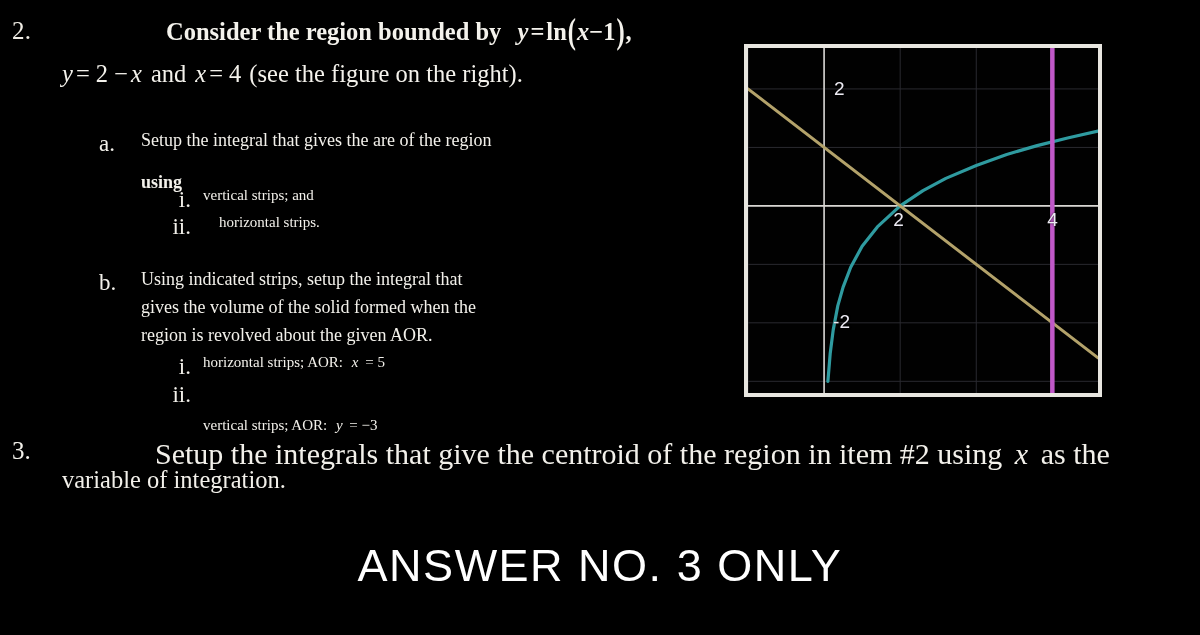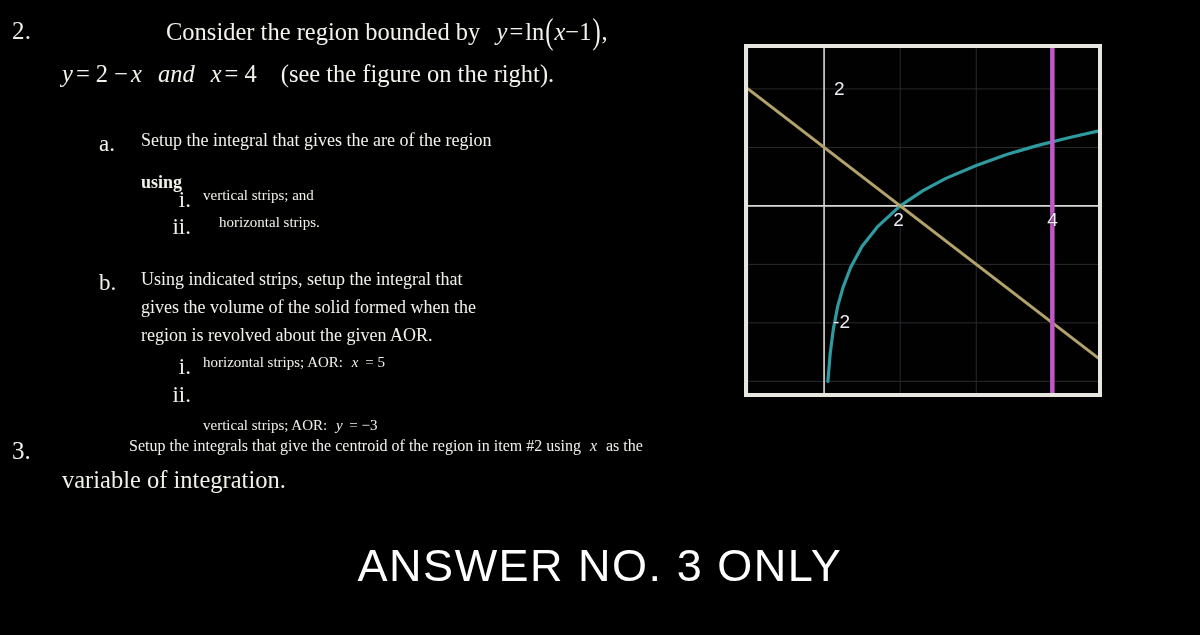"Consider the region bounded by" div.line { font-weight: none -> bold }
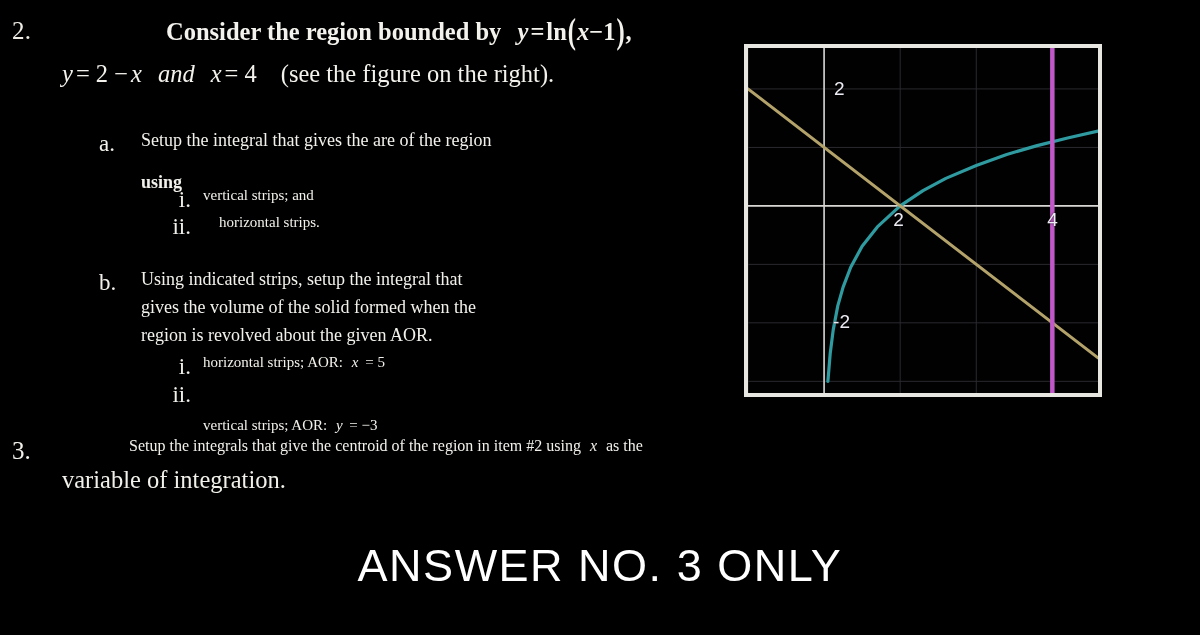"and" span.up { font-style: italic -> none; margin: 0 16px -> 0 9px }
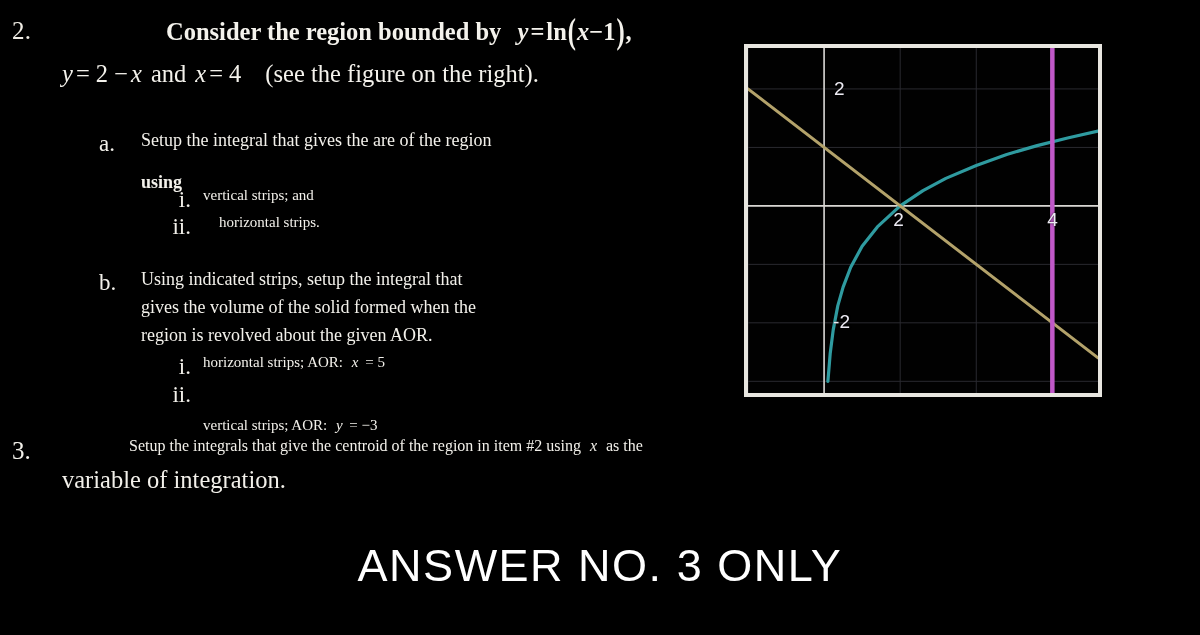"(see the figure on the" span.up { margin-left: 21px -> 5px }
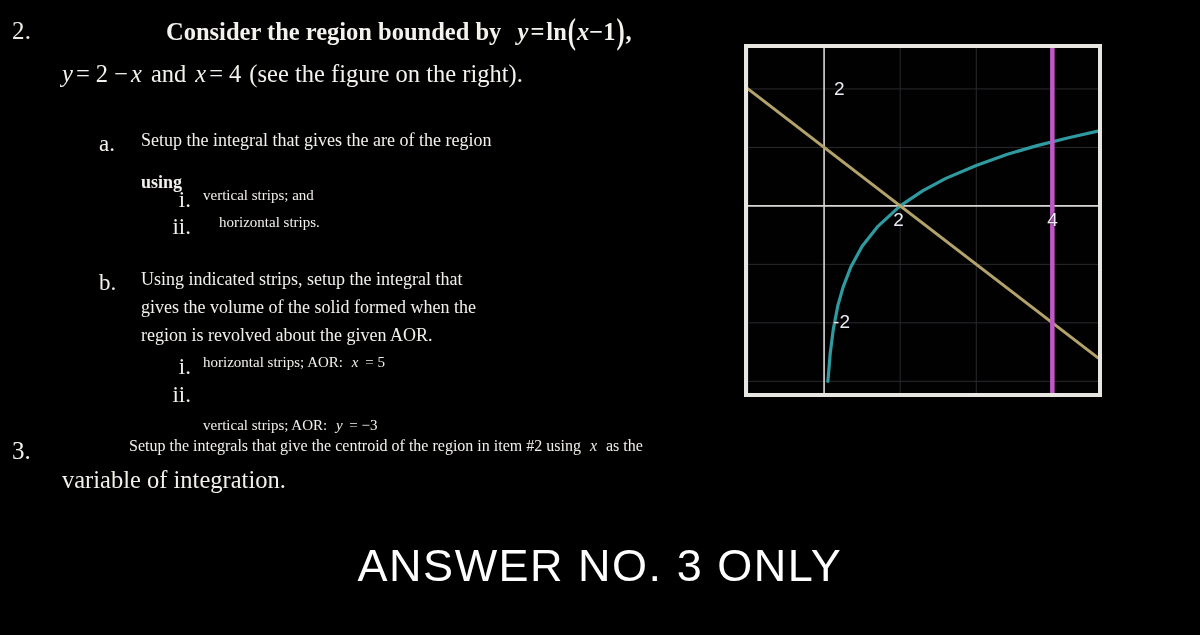"Setup the integrals that give" #item3-l1 { font-size: 16px -> 30px; left: 129px -> 155px }
